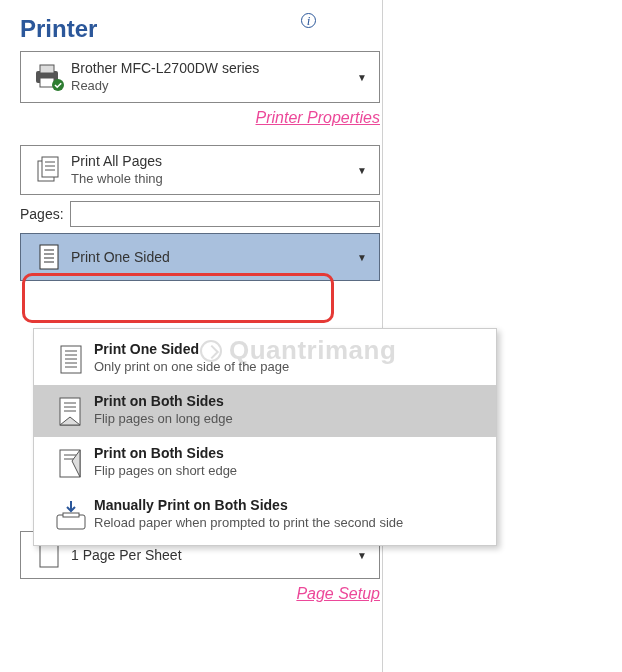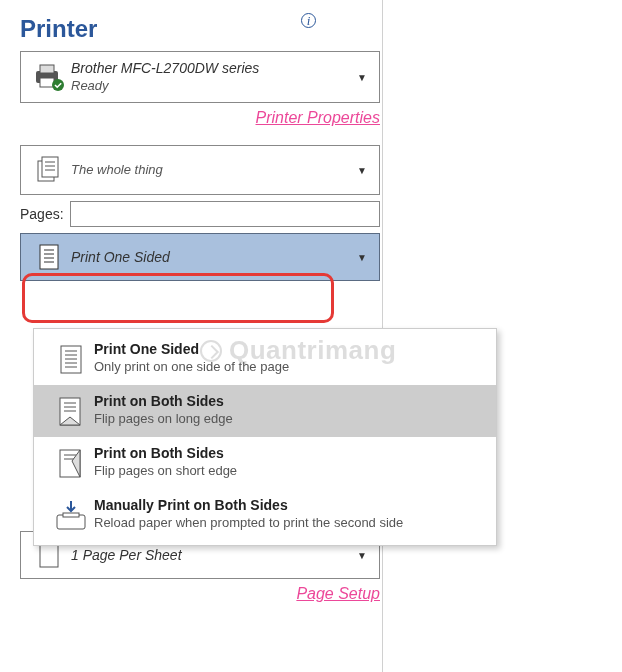"Brother MFC-L2700DW series" .dropdown .txt { font-style: italic -> none }
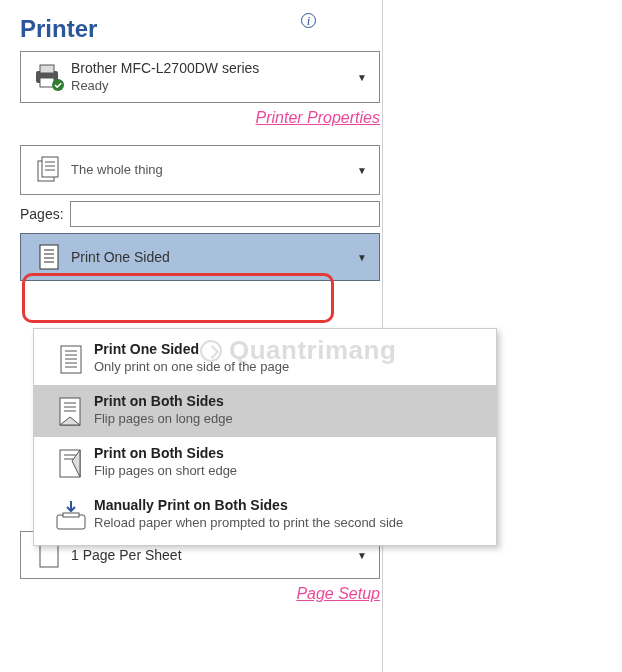"Print All Pages" span.t1 { html: none -> <span>Print All Pages</span> }
